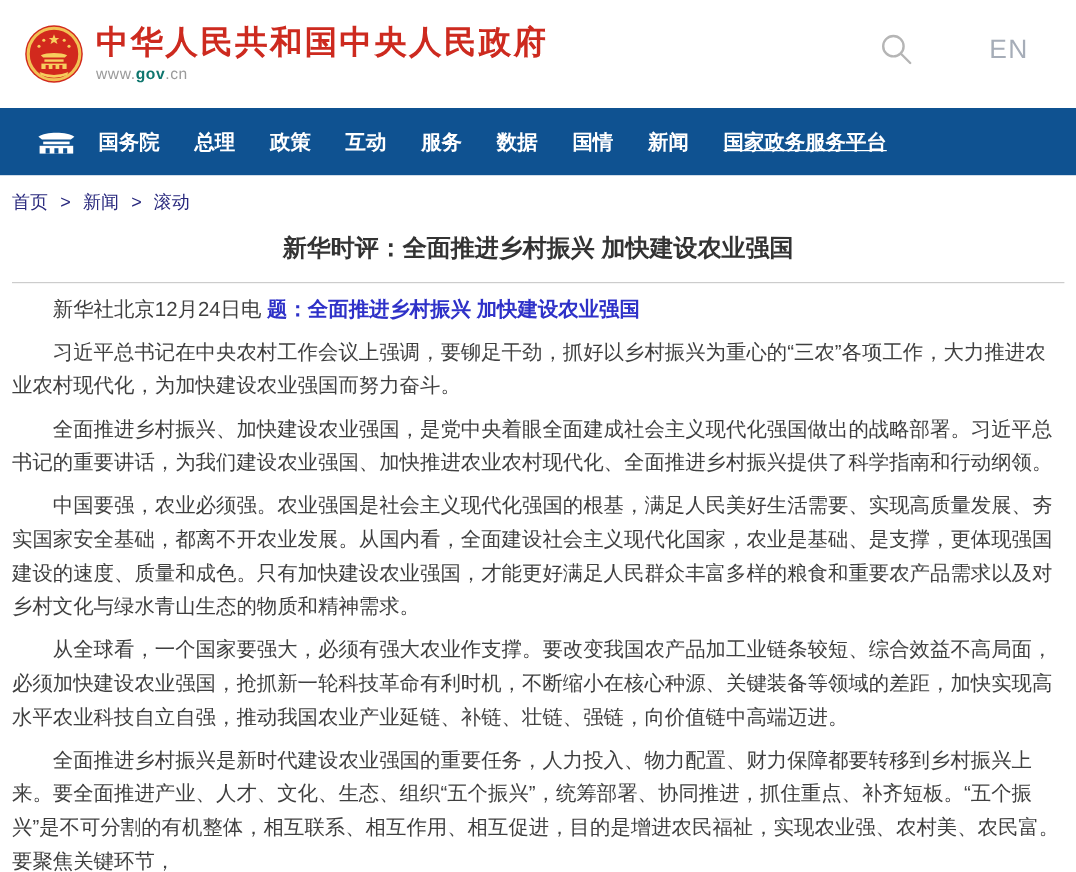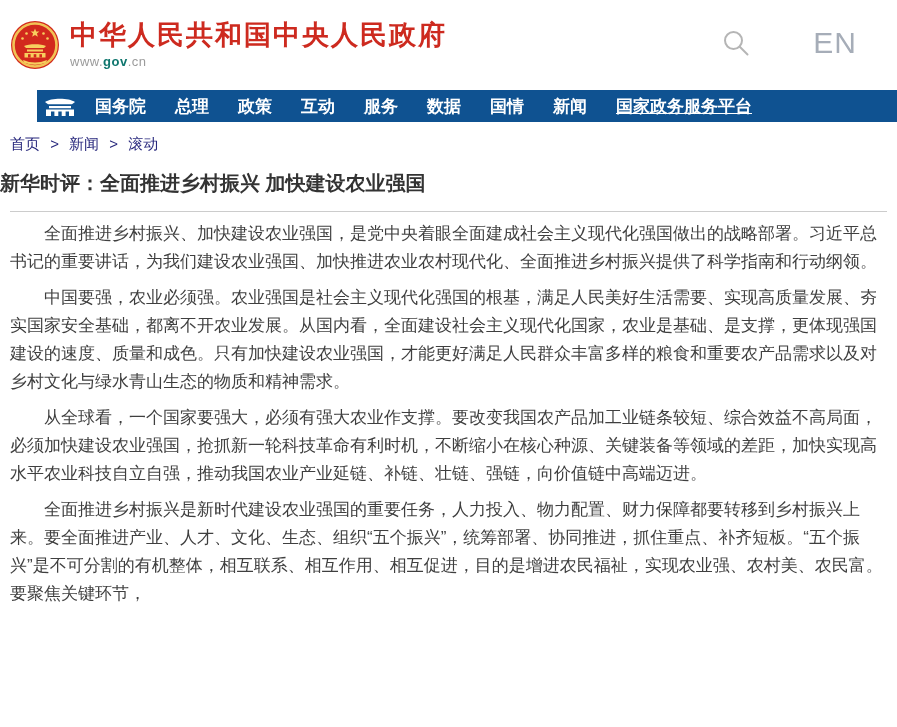"中华人民共和国中央人民政府" .header { padding-left: 10px -> 20px }
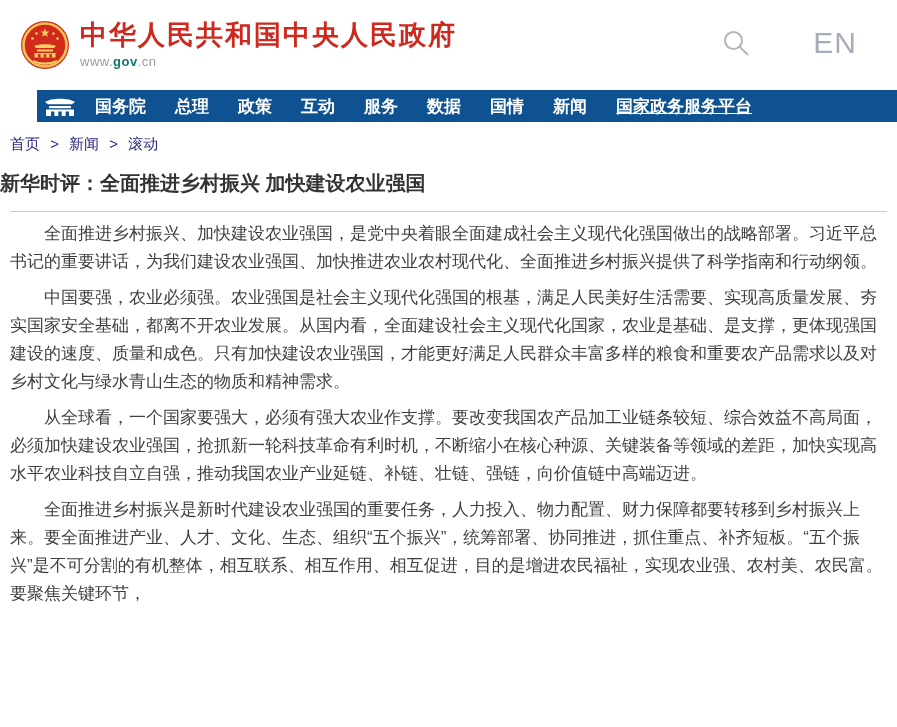"EN" .lang { font-size: 30px -> 22px }
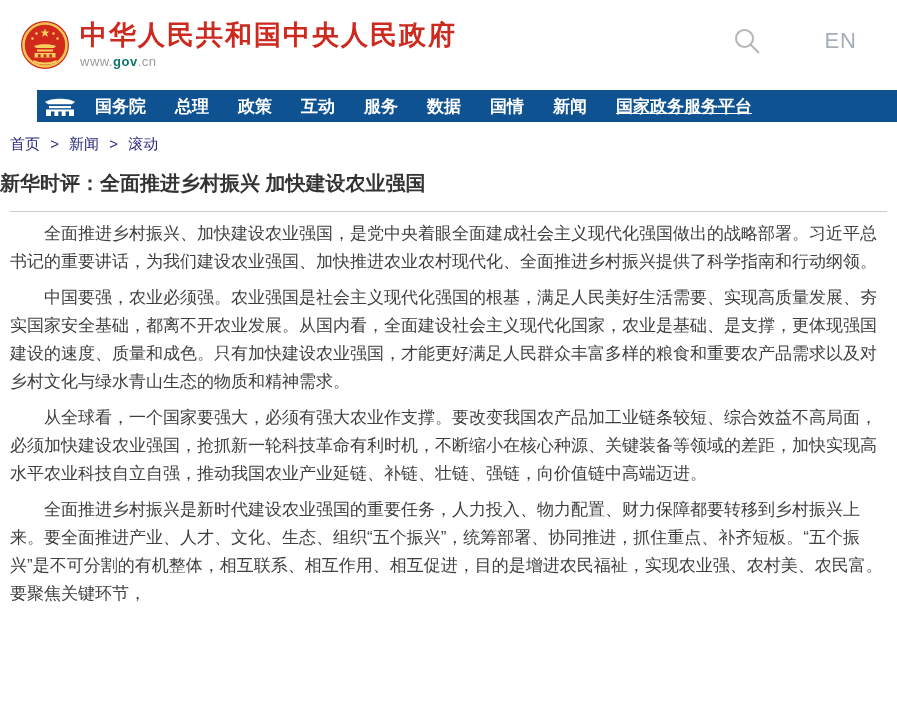"国务院" .nav { height: 32px -> 56px; margin-left: 37px -> none; padding: 0 4px -> 0 28px }
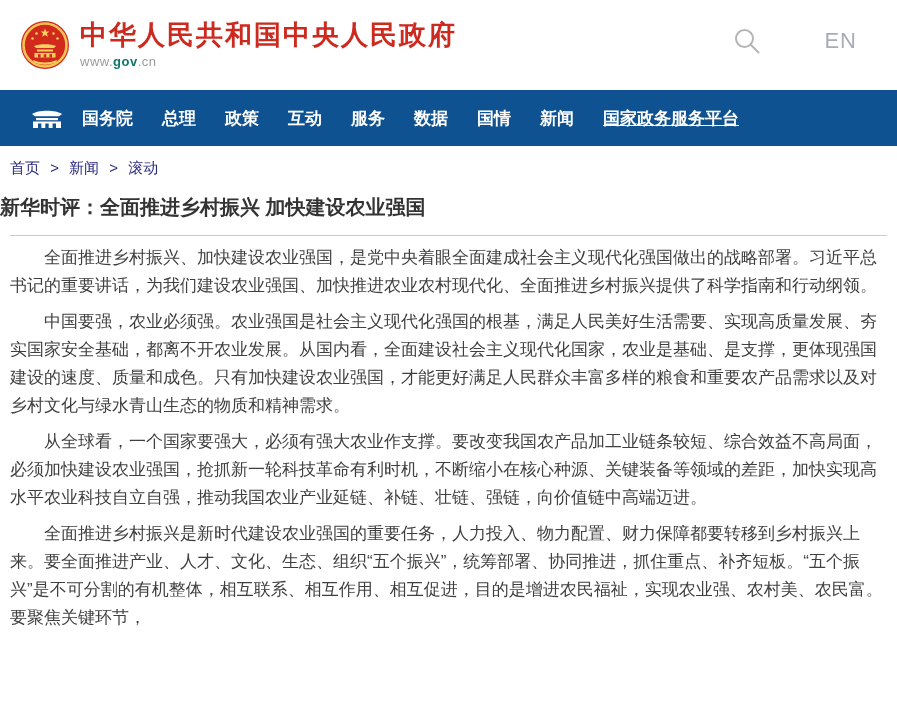"新华时评：全面推进乡村振兴 加快建设农业强国" .article-head { text-align: left -> center }
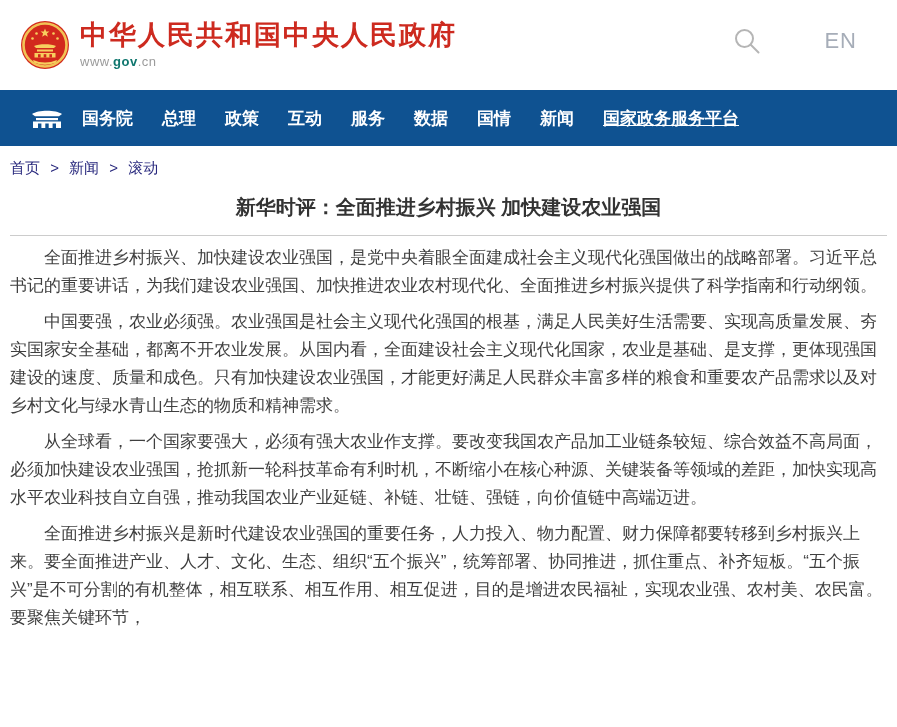"新华社北京12月24日电 题：全面推进乡村振兴 加快建设农业强国" p.para { html: none -> <p><span>新华社北京12月24日电 </span><span>题：全面推进乡村振兴 加快建设农业强国</span></p> }
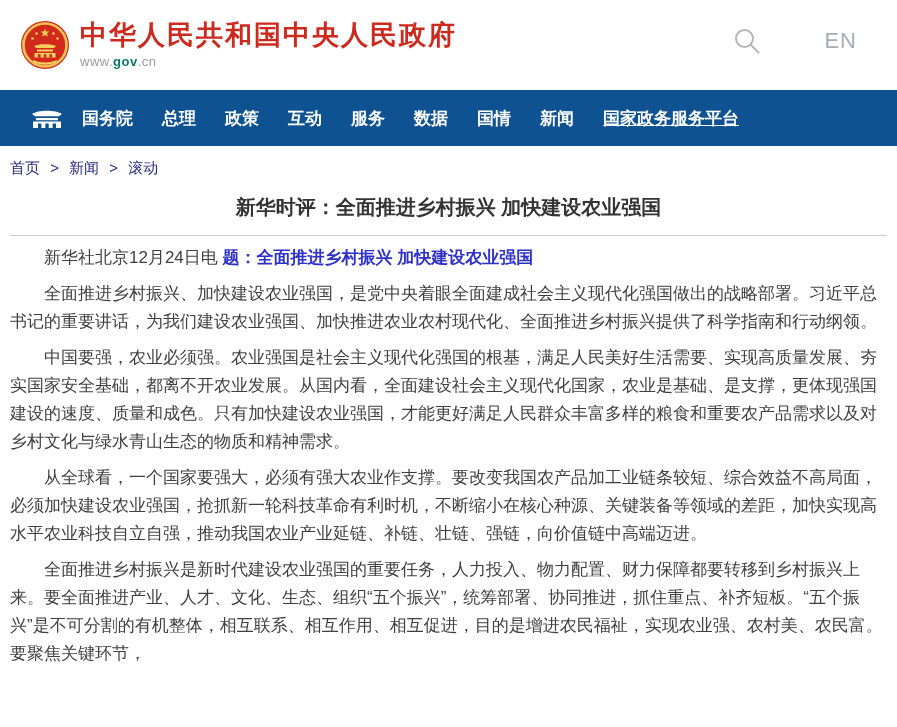"习近平总书记在中央农村工作会议上强调，要铆足干劲，抓好以乡村振兴为重心的“三农”" p.para { html: none -> <p>习近平总书记在中央农村工作会议上强调，要铆足干劲，抓好以乡村振兴为重心的“三农”各项工作，大力推进农业农村现代化，为加快建设农业强国而努力奋斗。</p> }
